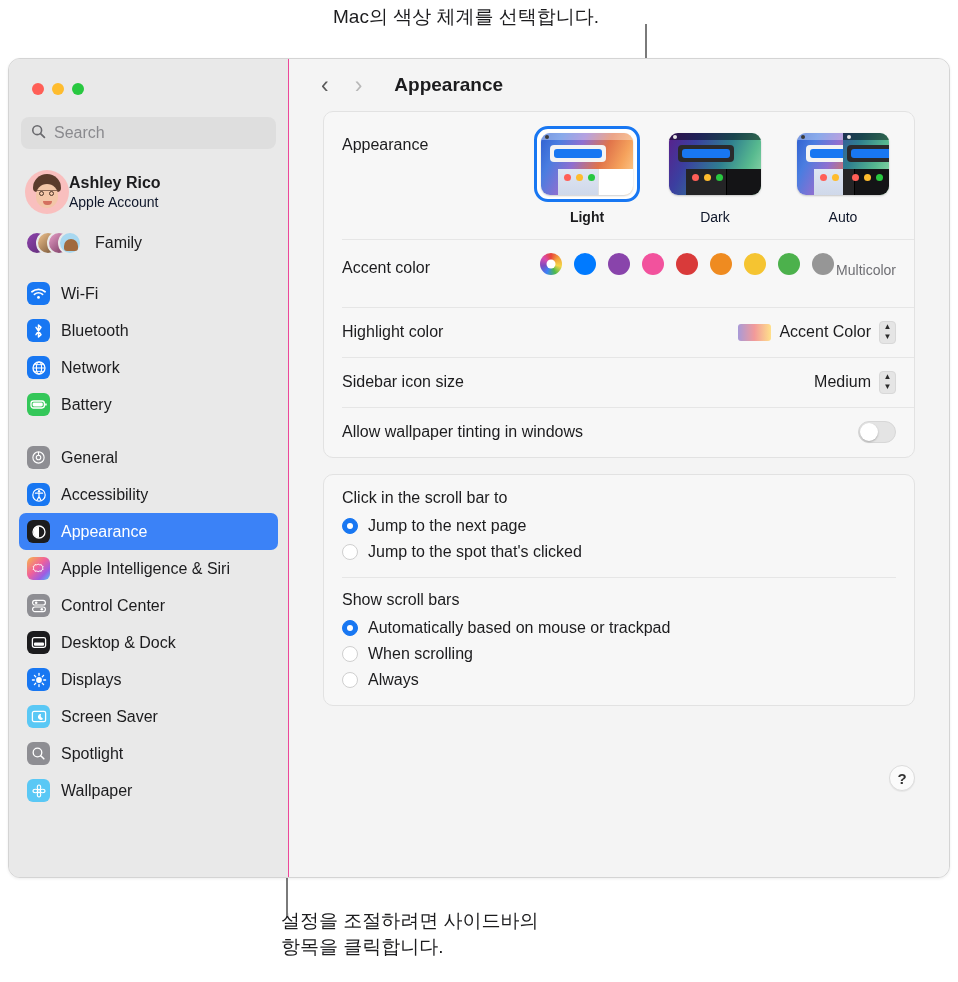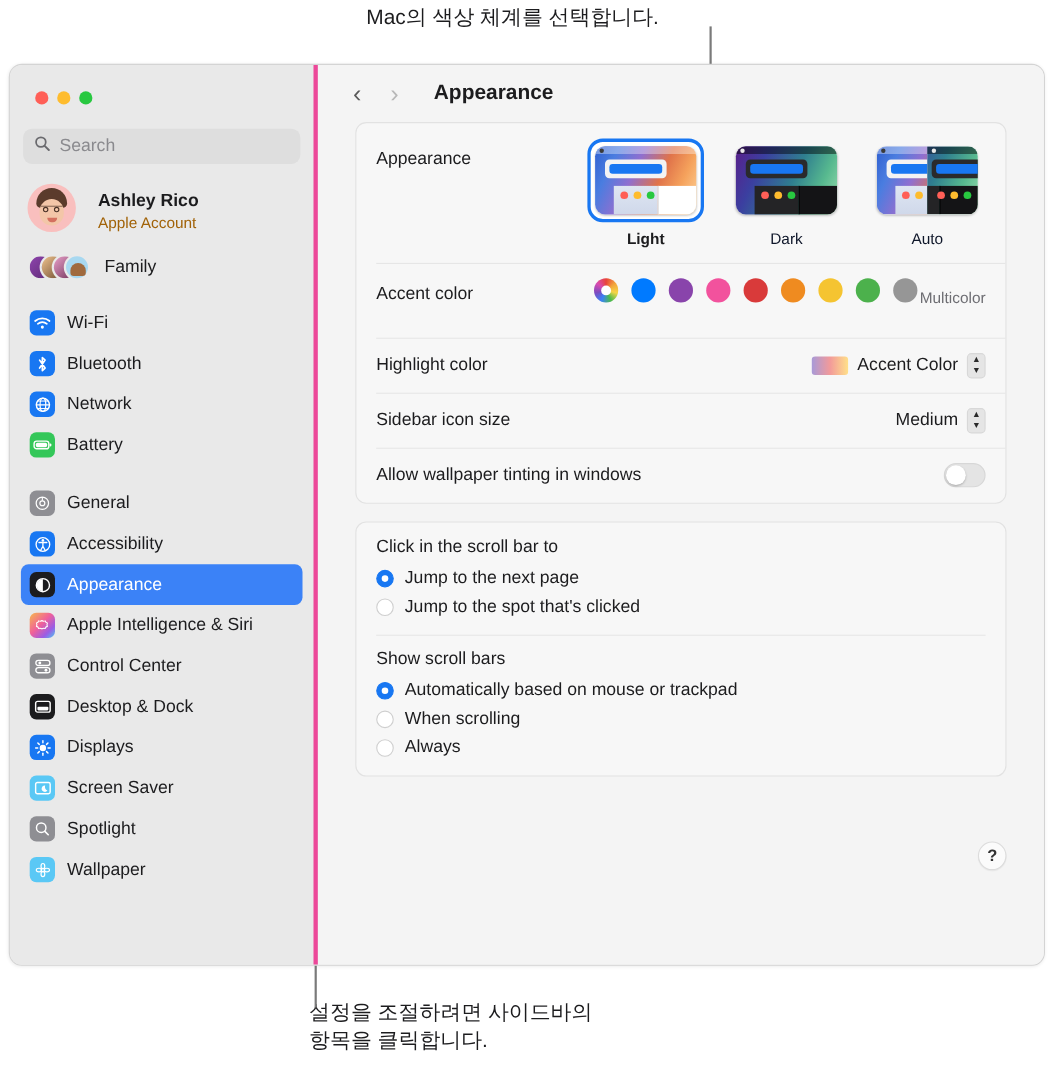"Search" #sidebar { border-right: 4px solid #ec4899 -> 1px solid #ec4899 }
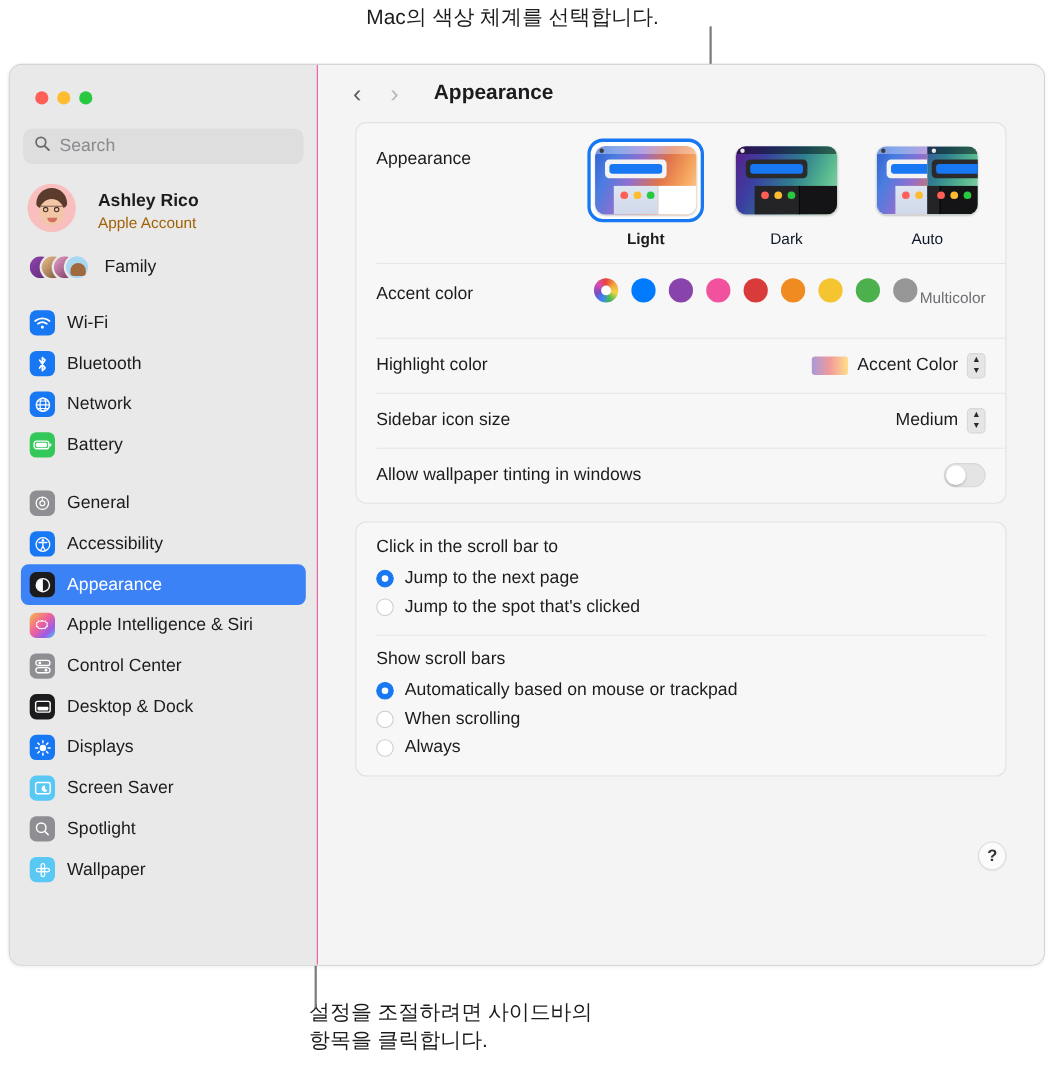"Ashley Rico" .account-row { align-items: none -> center; gap: 20px -> 0 }
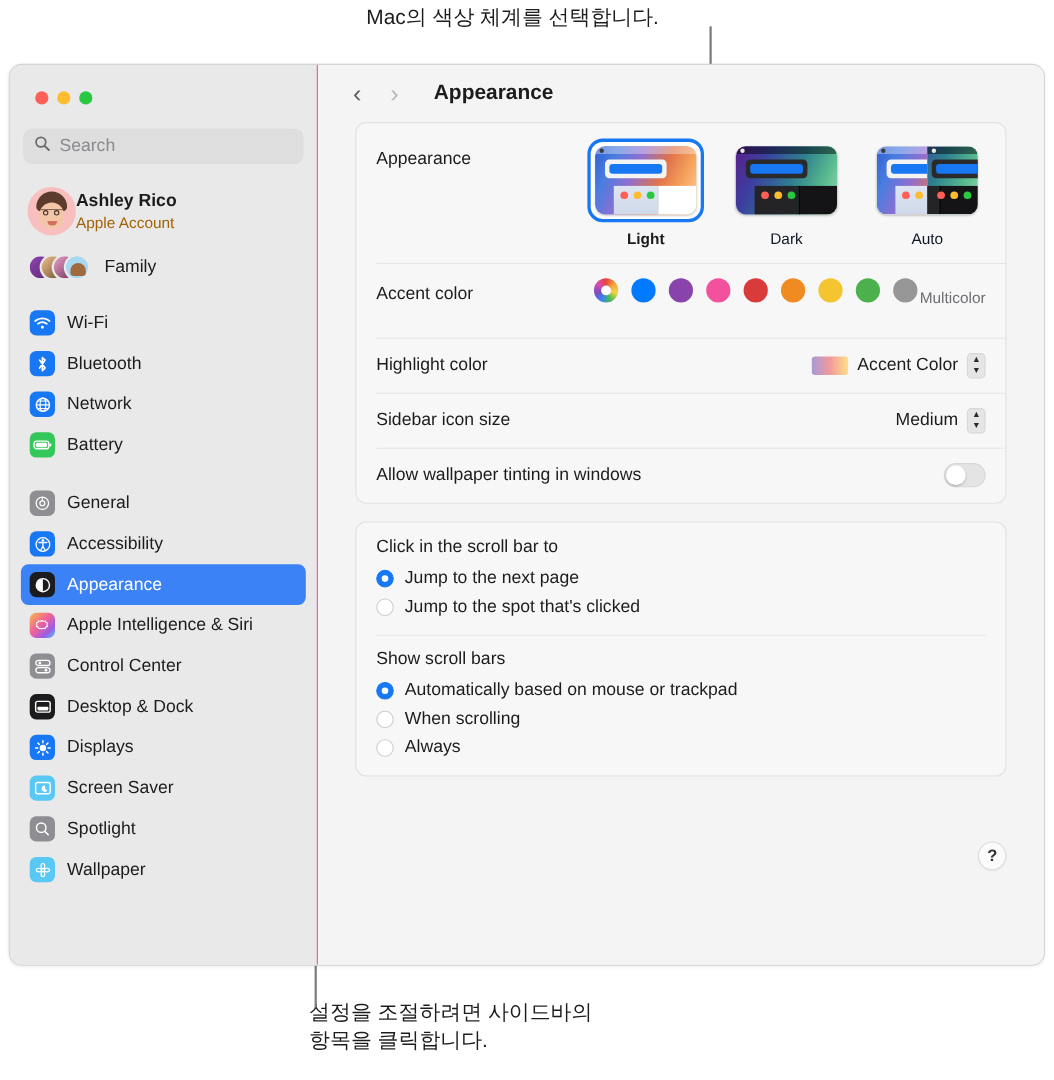"Apple Account" .acct-sub { color: #a16207 -> #0f172a }
